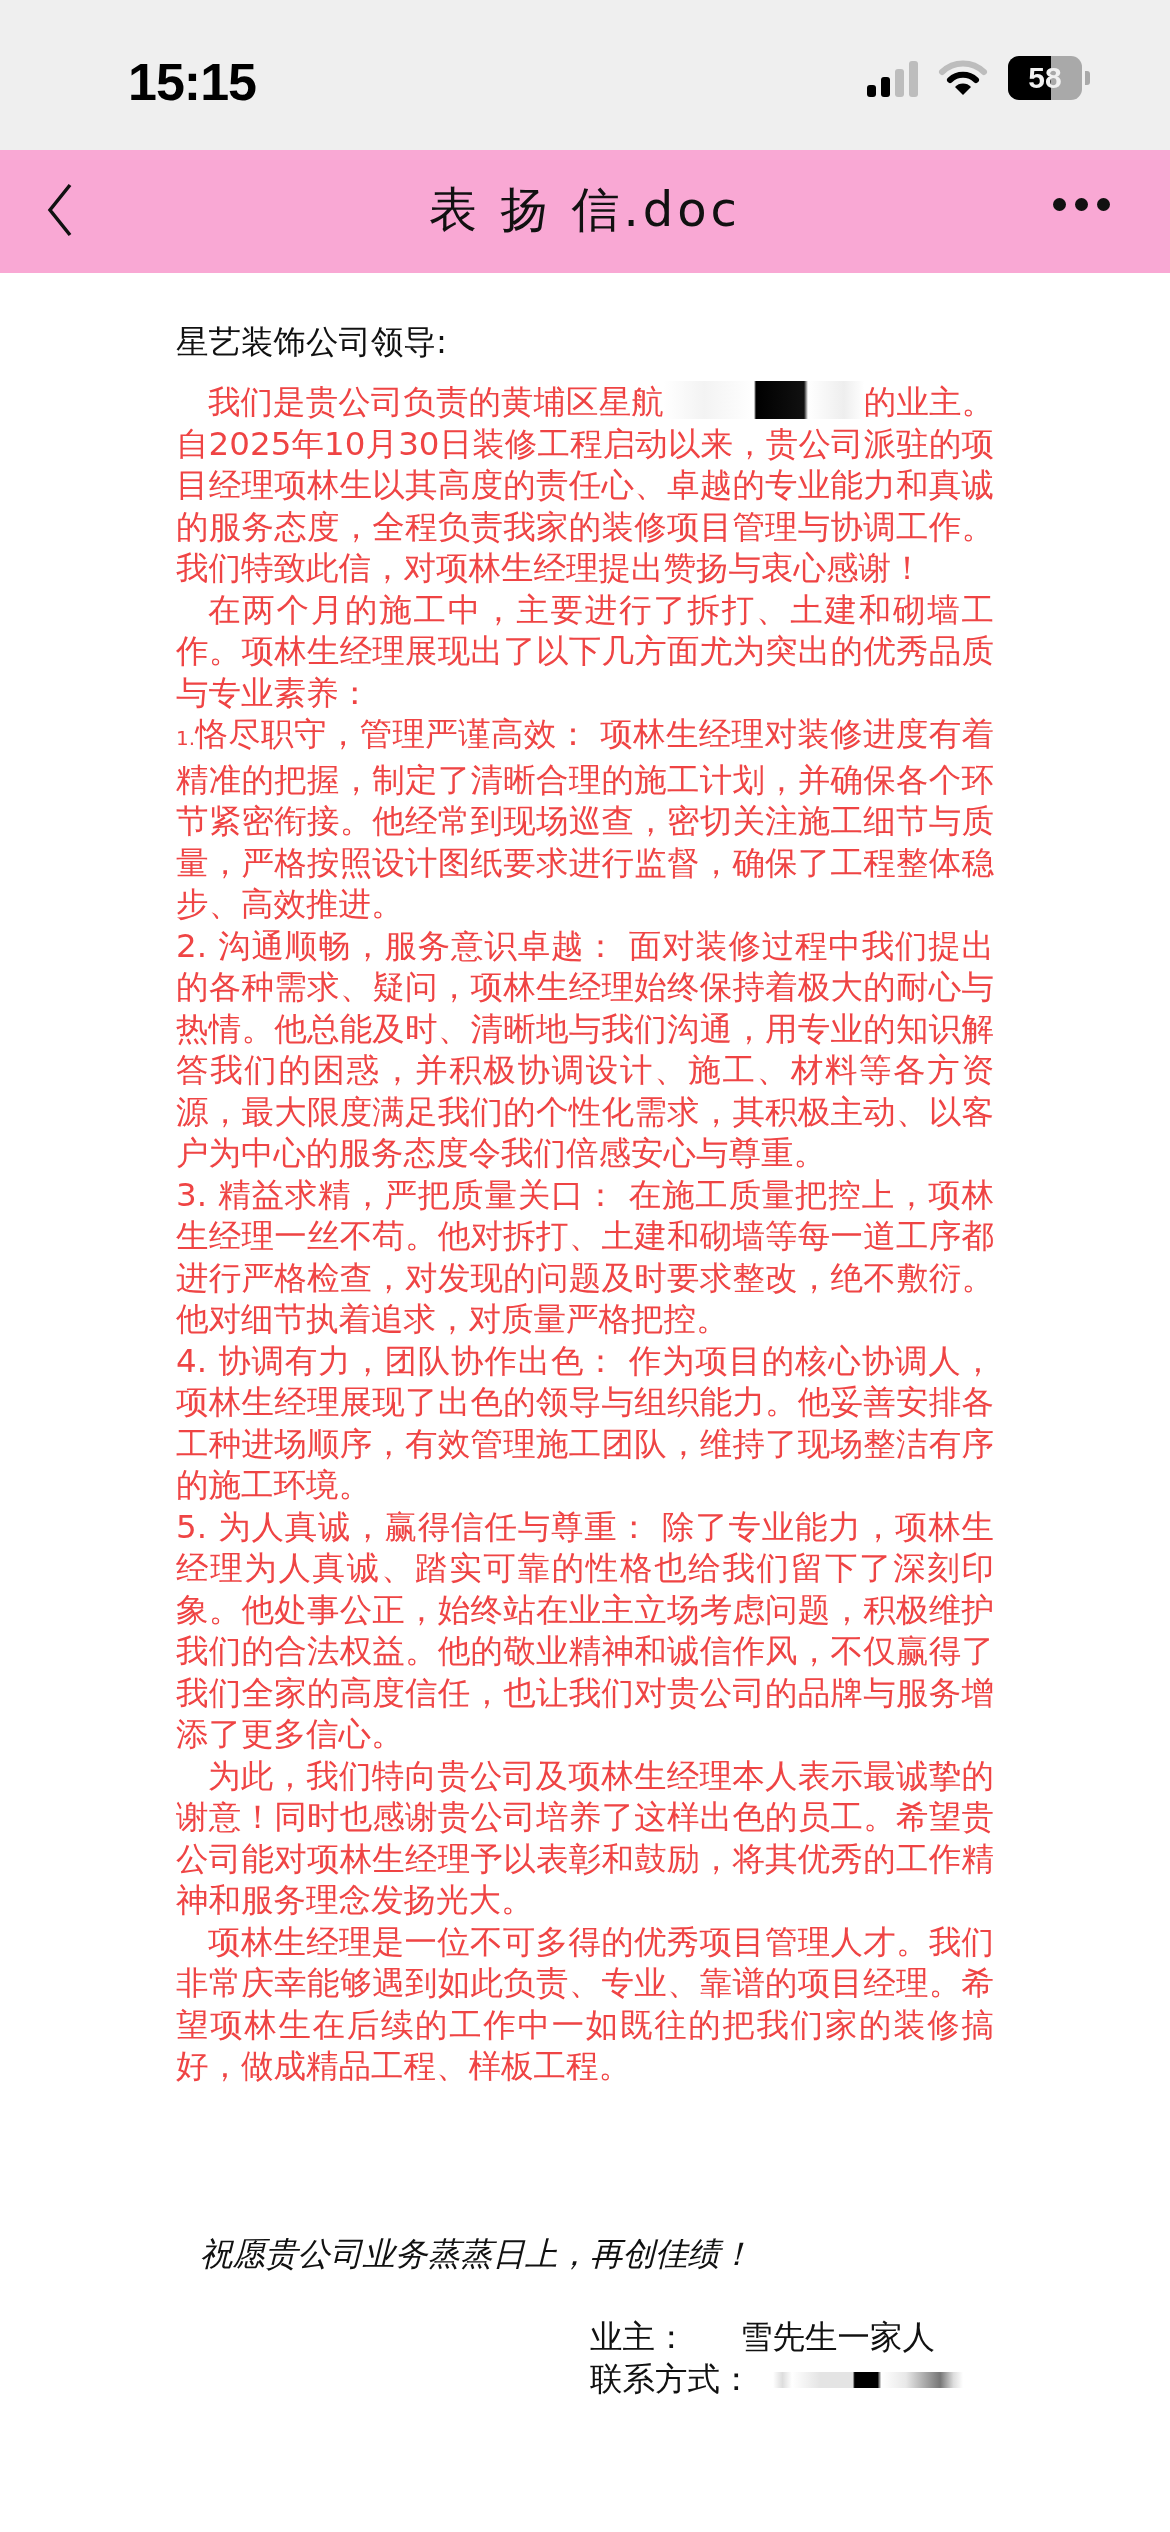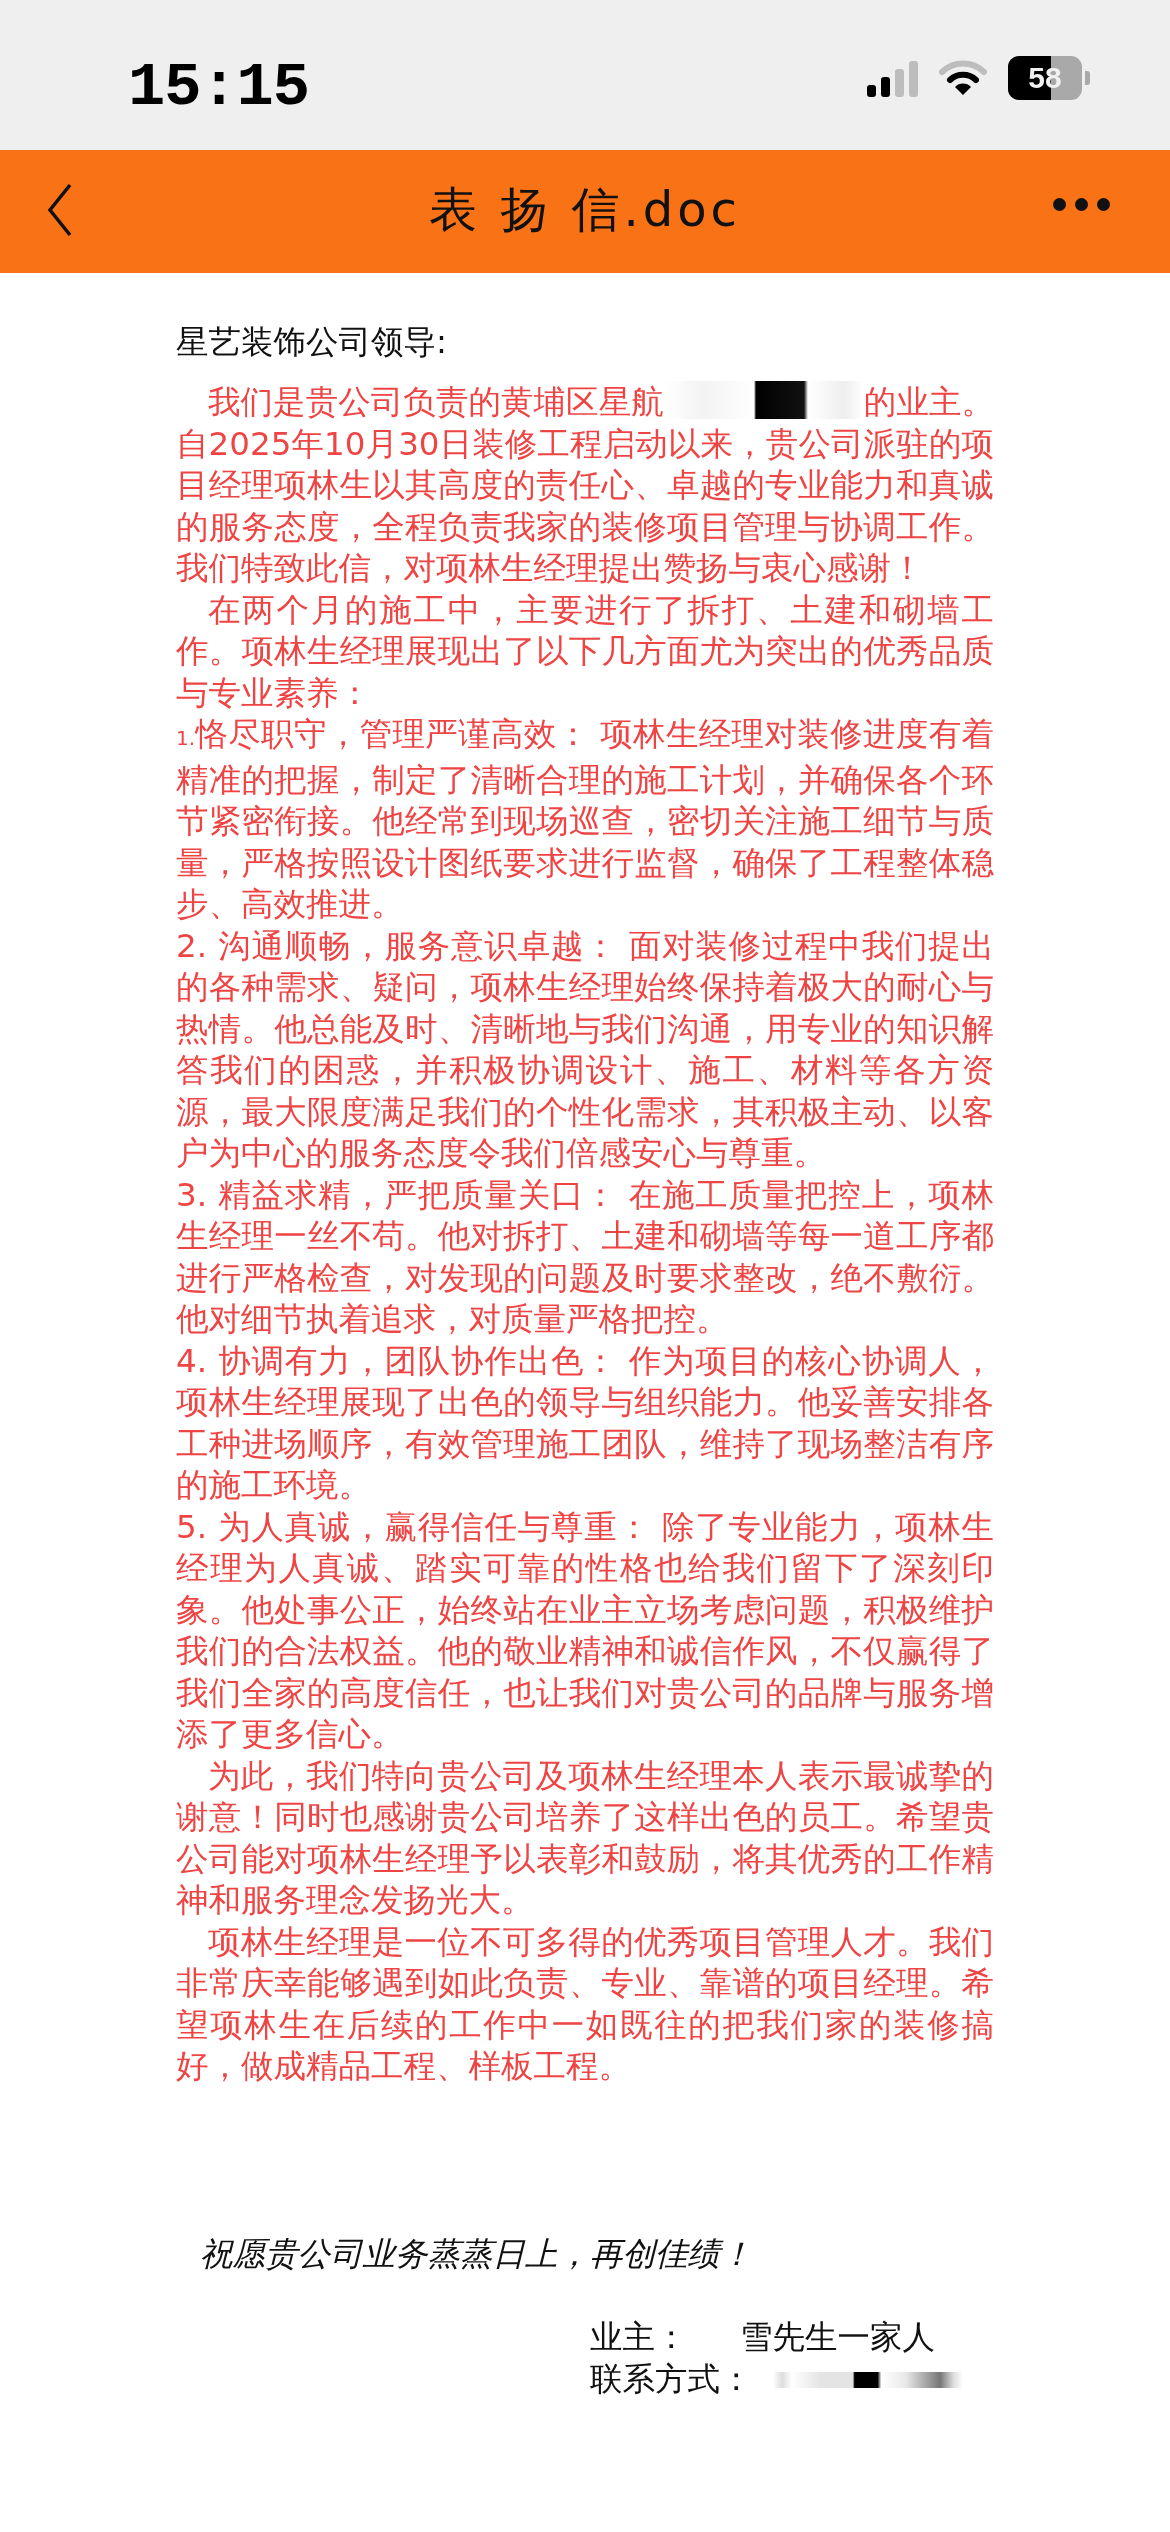"15:15" .status-time { font-family: Liberation Mono, monospace -> Liberation Sans, sans-serif; font-size: 62px -> 52px }
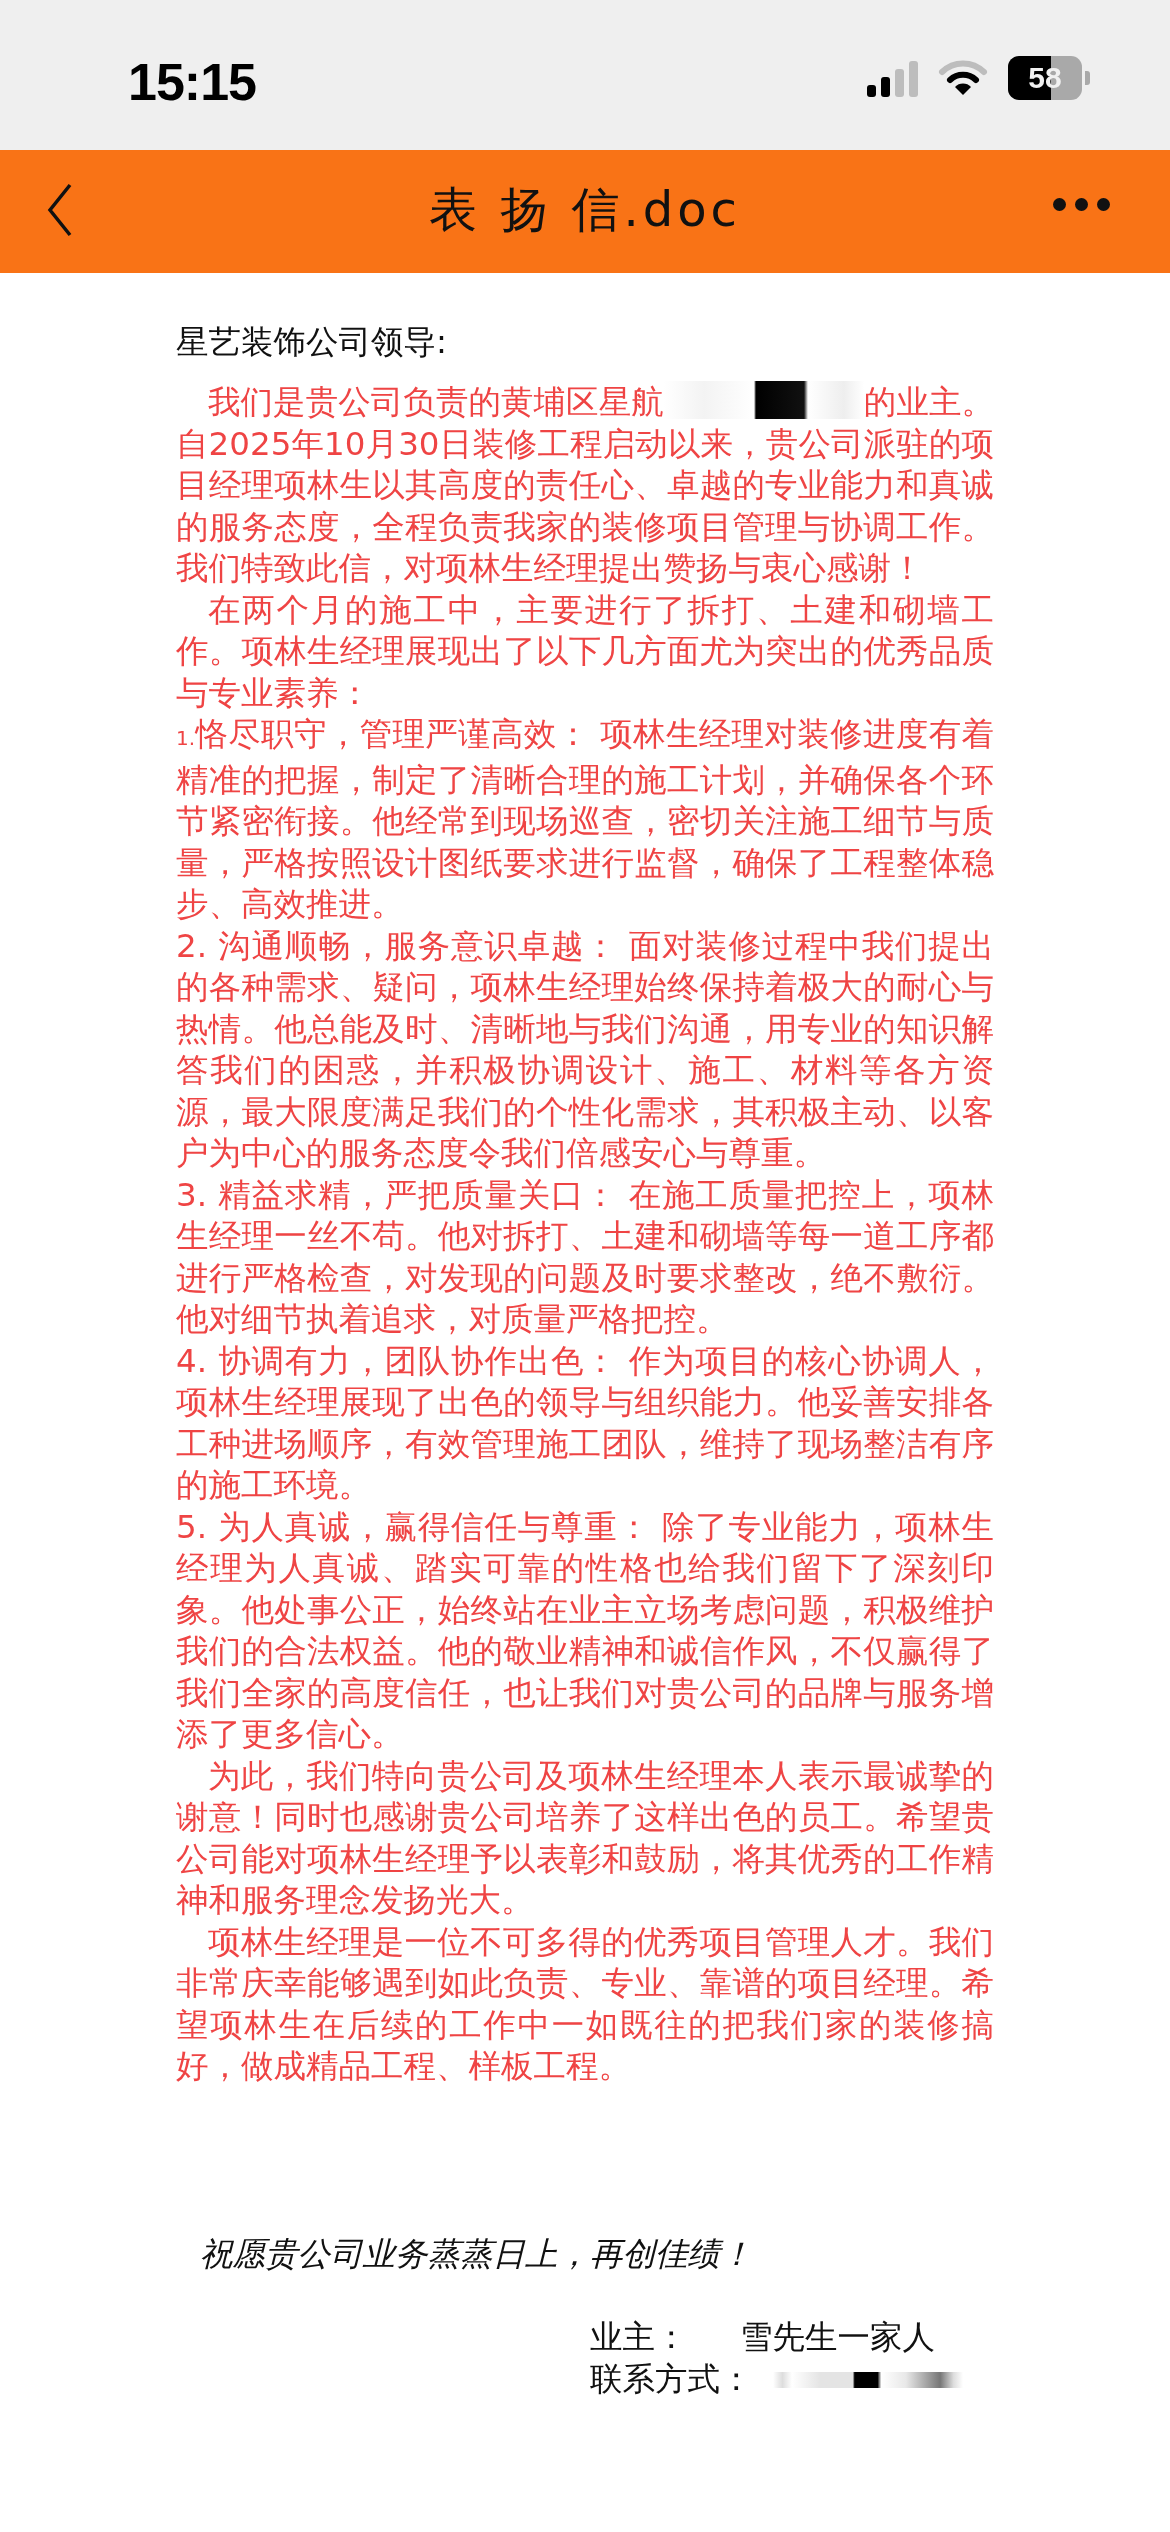"表 扬 信.doc" .nav-bar { background: #f97316 -> #f9a8d4 }
